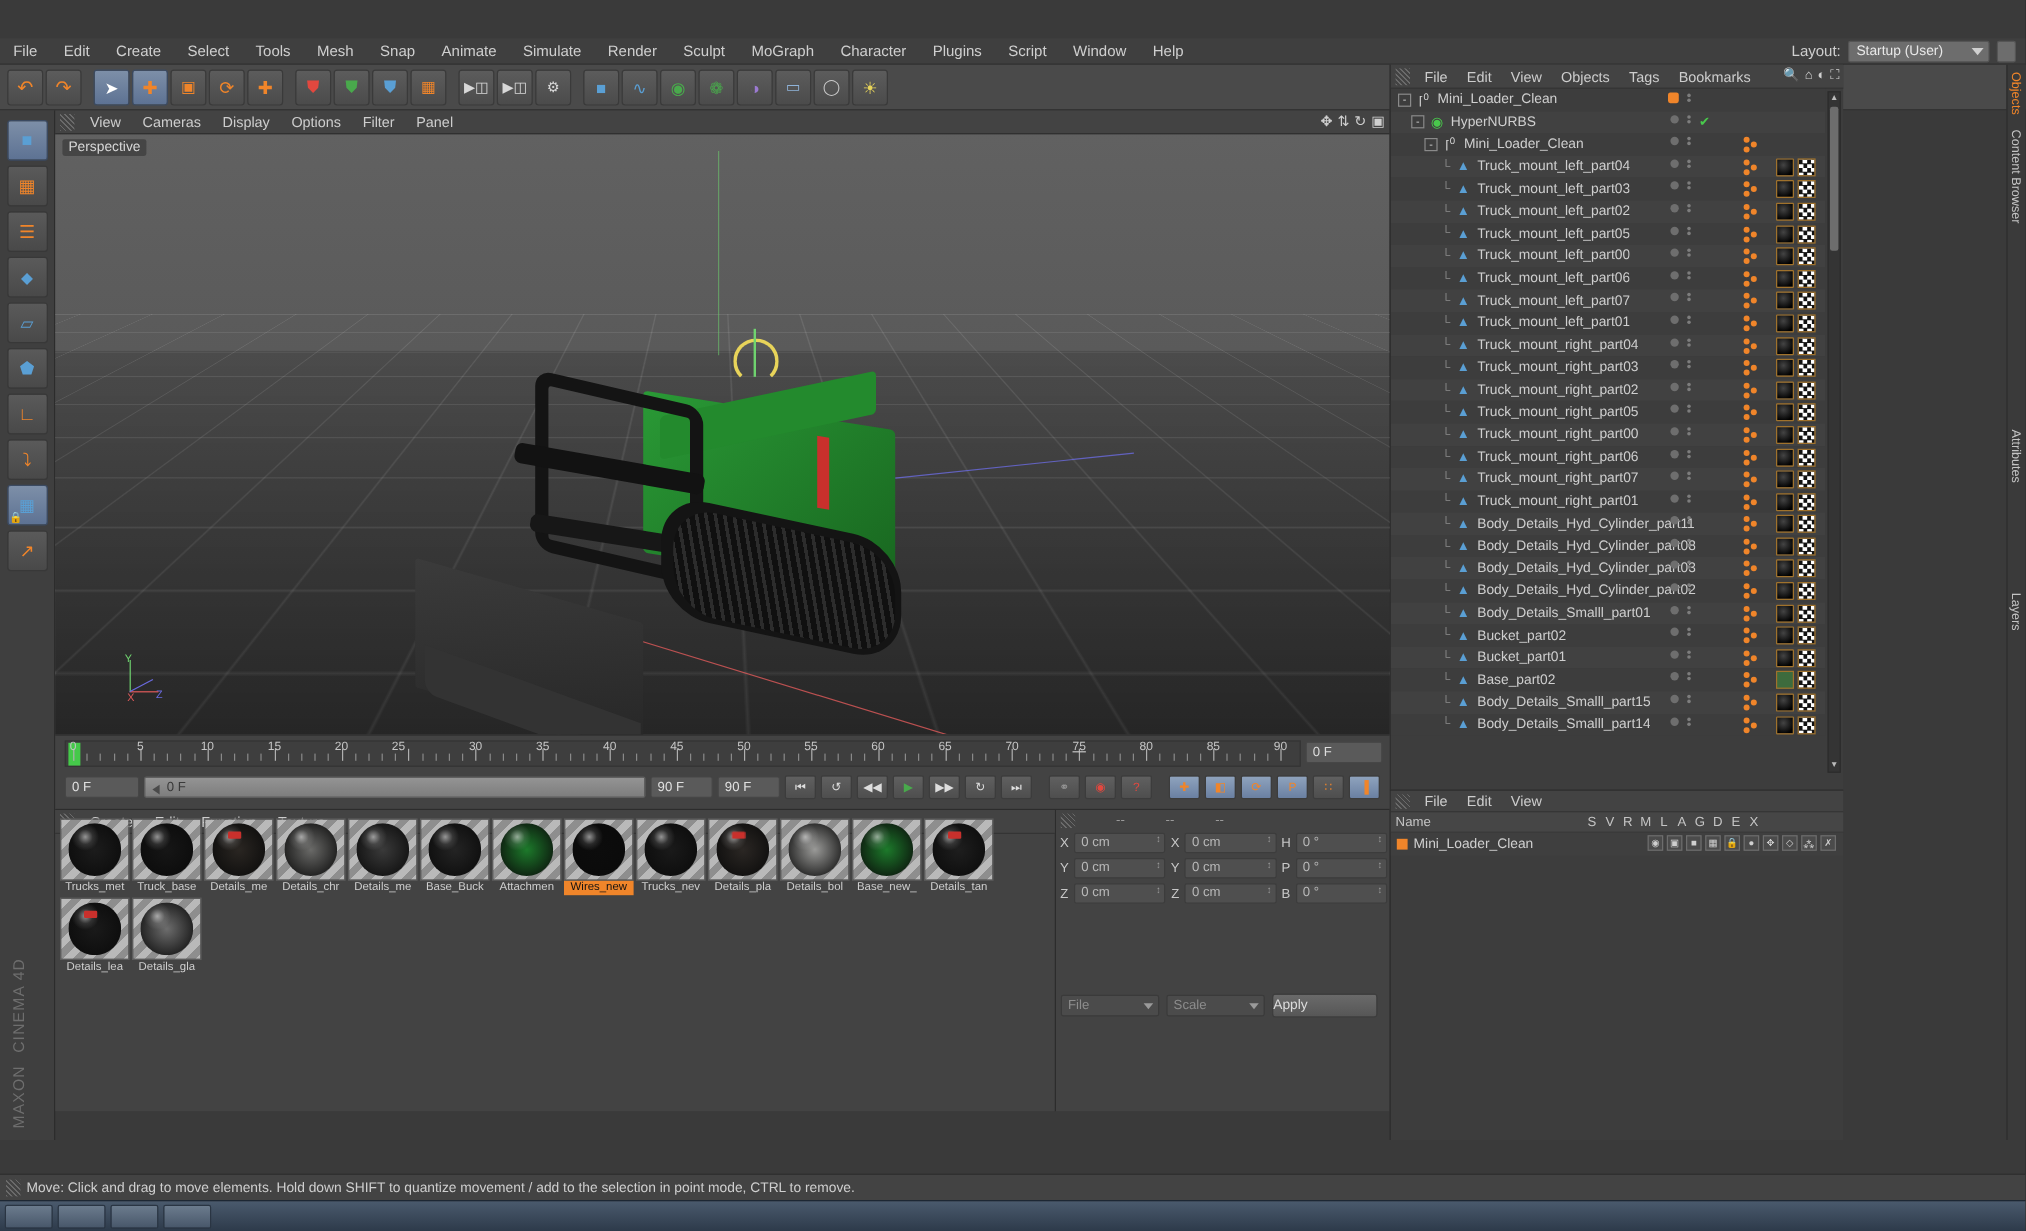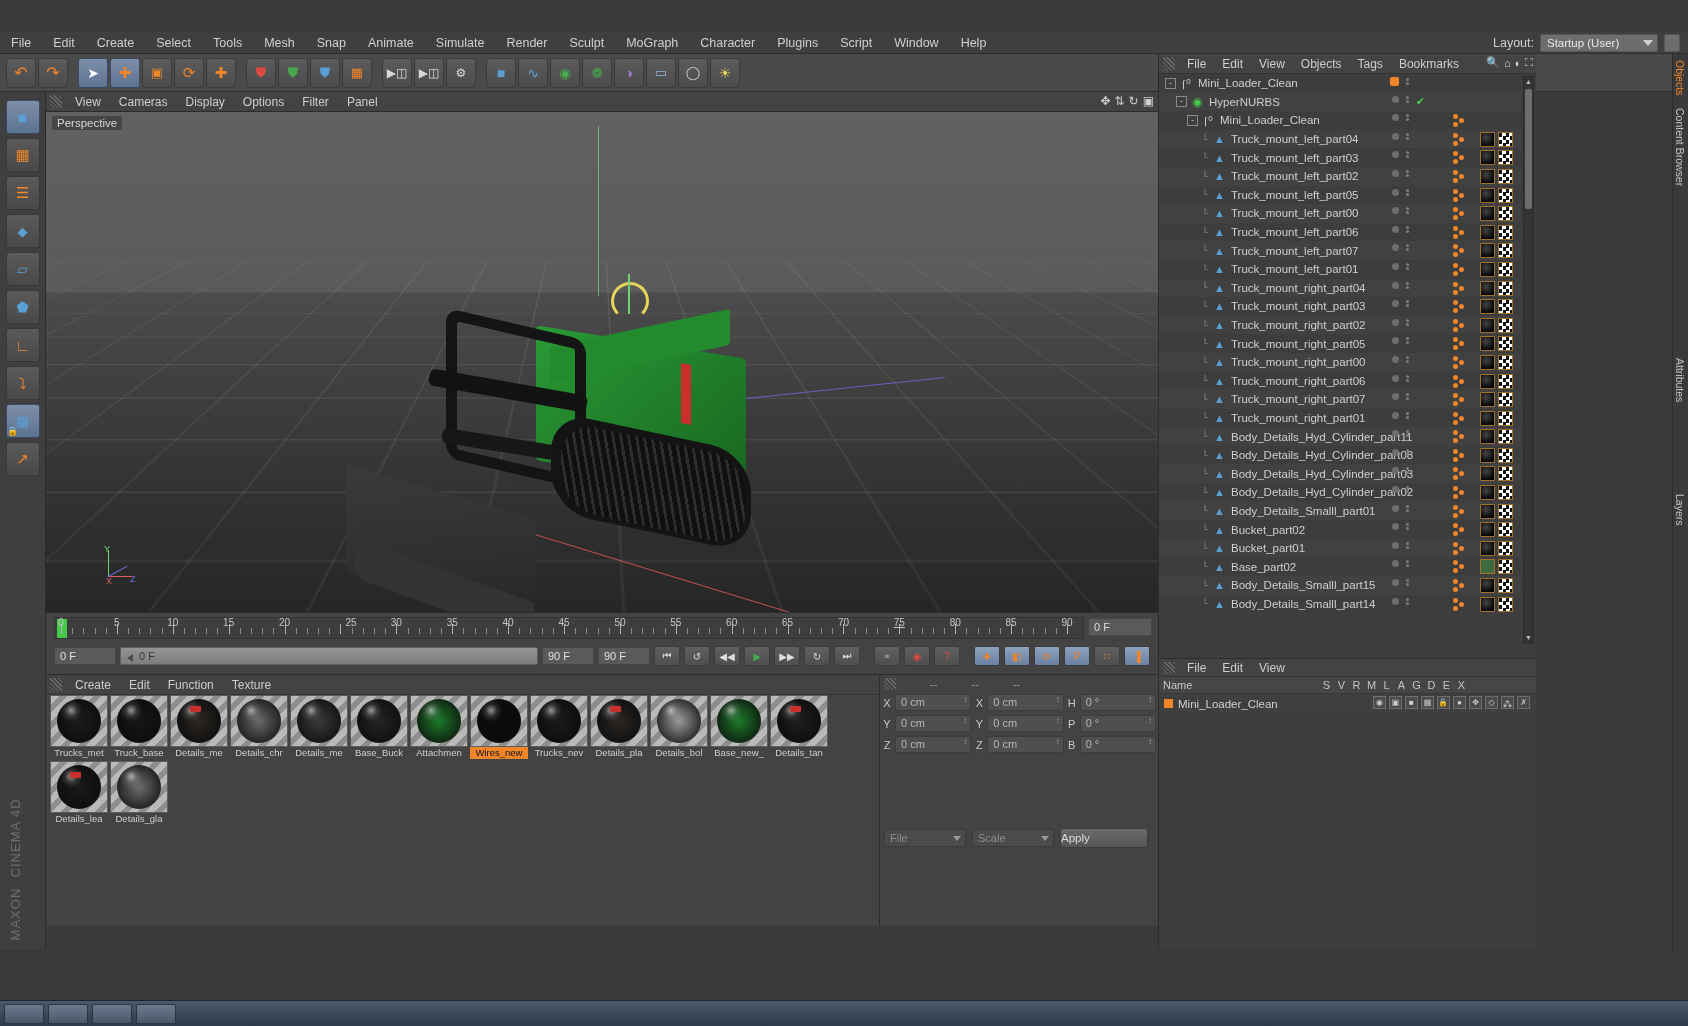"25" div.lbl { left: 296px -> 277px }
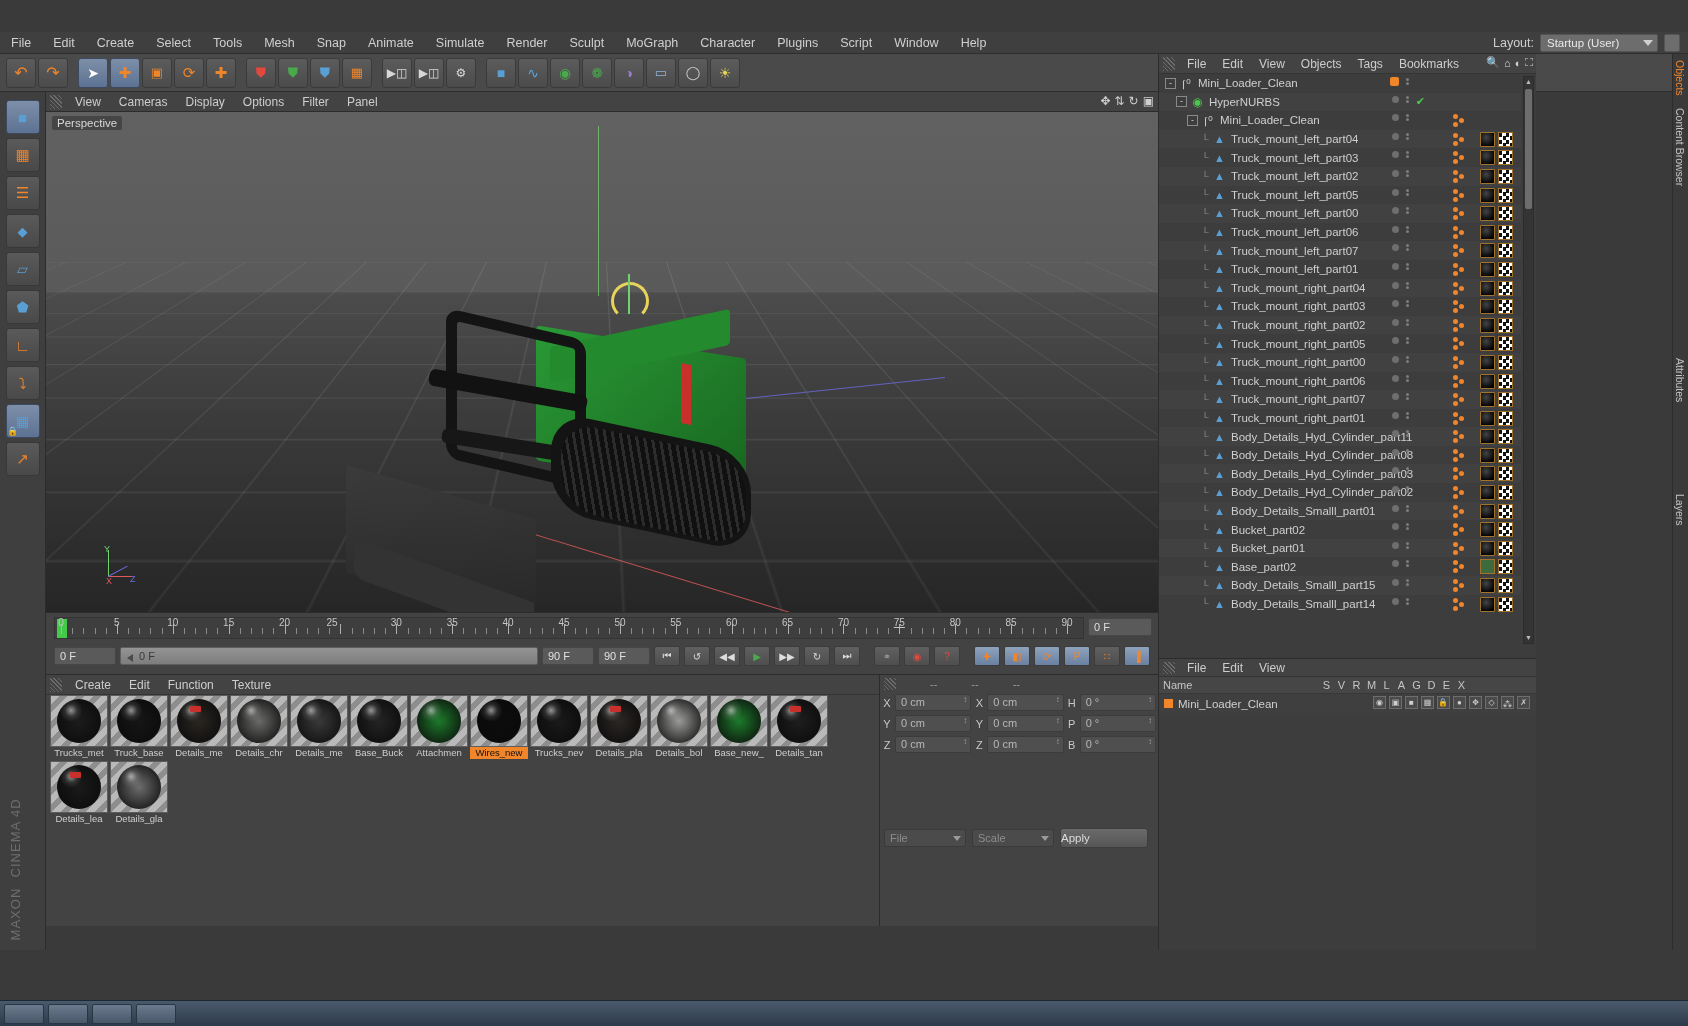"Trucks_met" .mat-grid { top: 20px -> 7px }
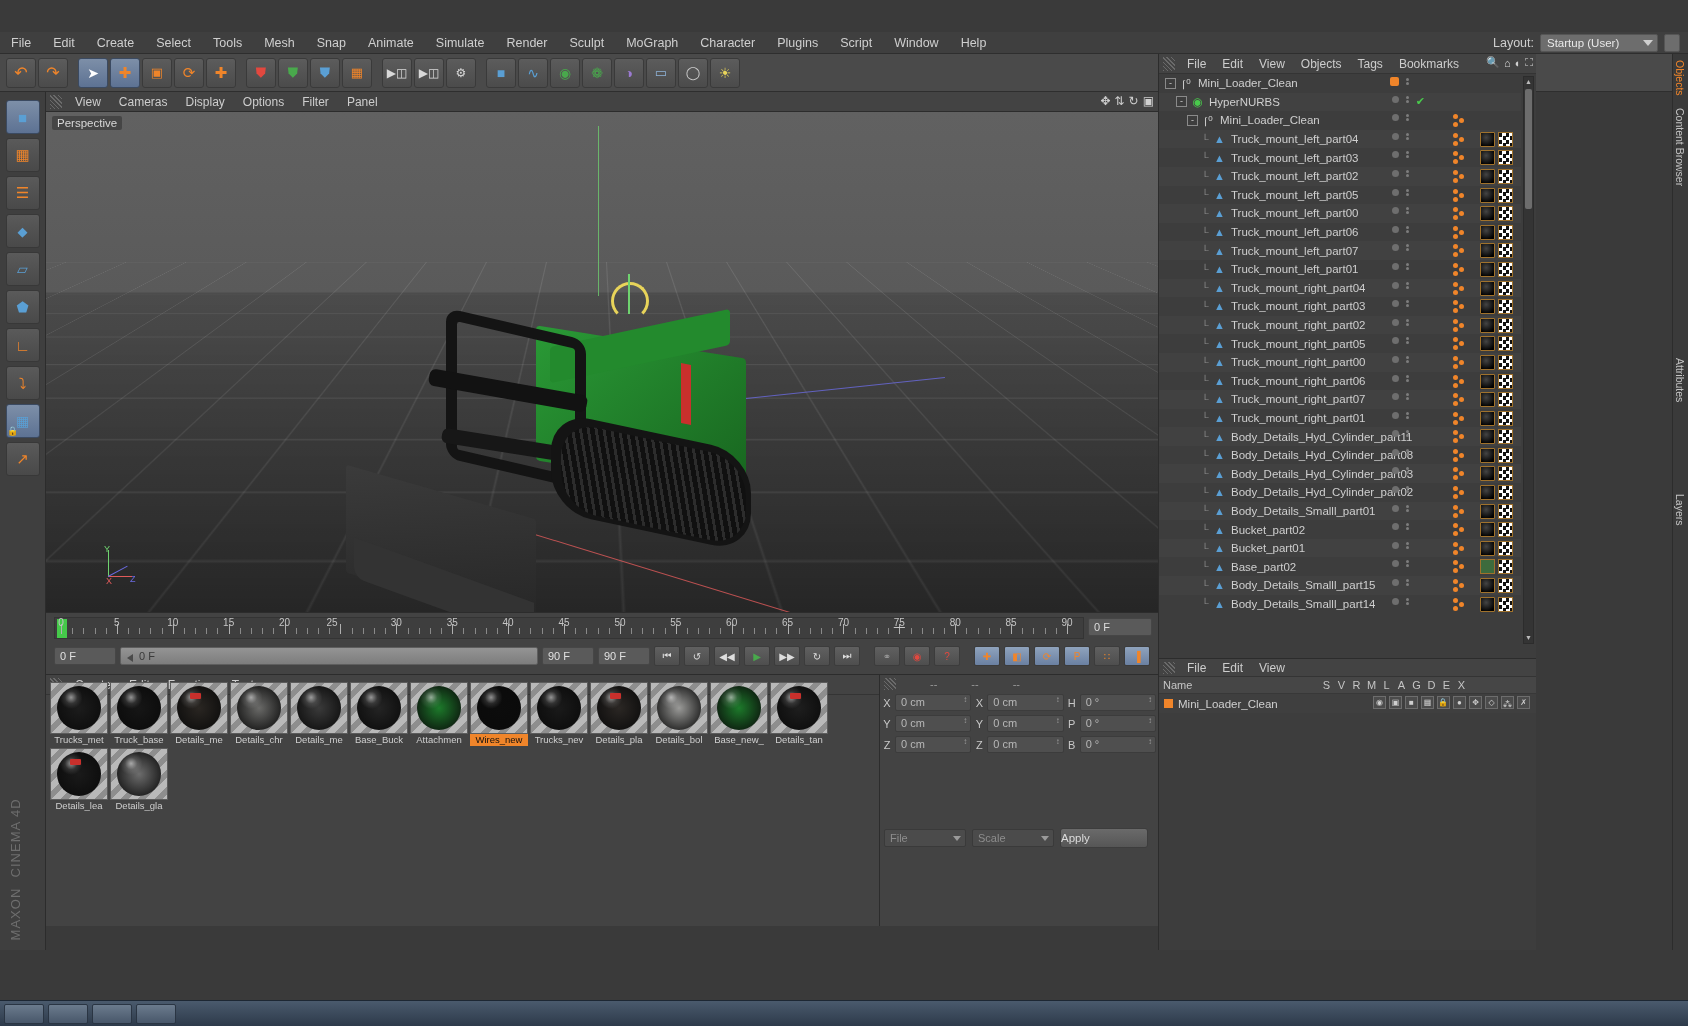"Move: Click and drag to" div.statusbar { html: none -> <div> <span></span> <span>Move: Click and drag to move elements. Hold down SHIFT to quantize movement / add to the selection in point mode, CTRL to remove.</span> </div> }
